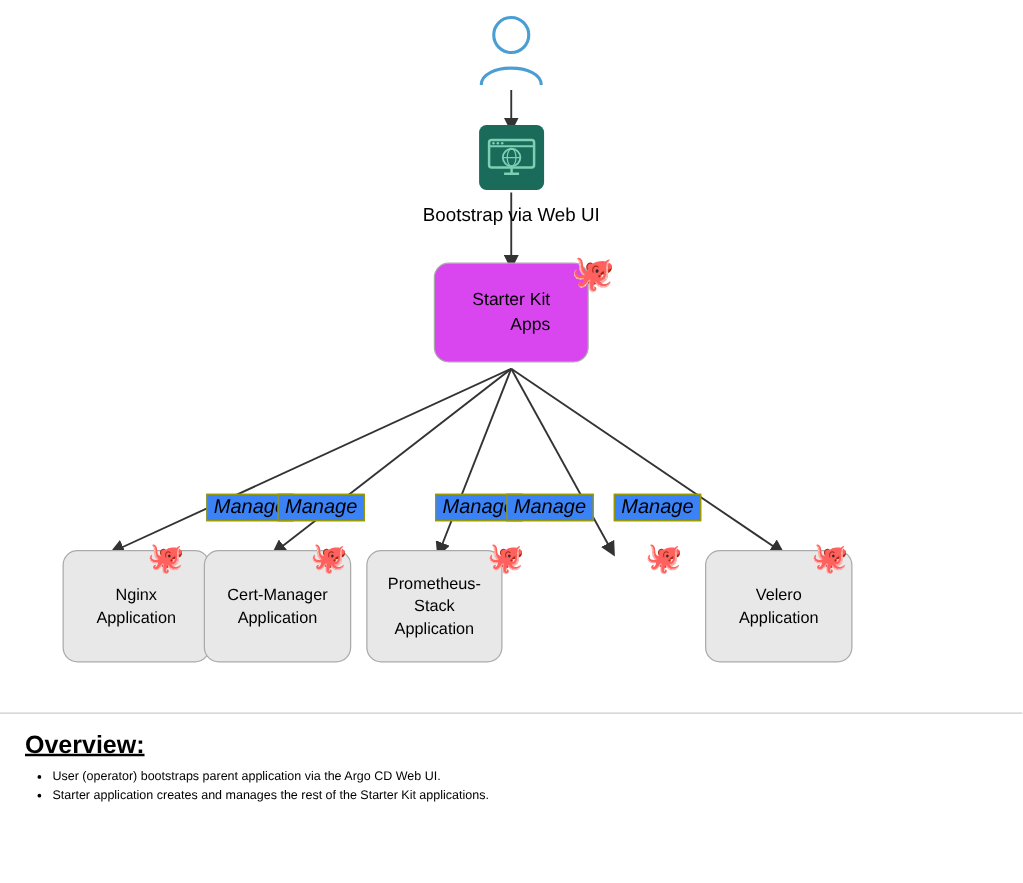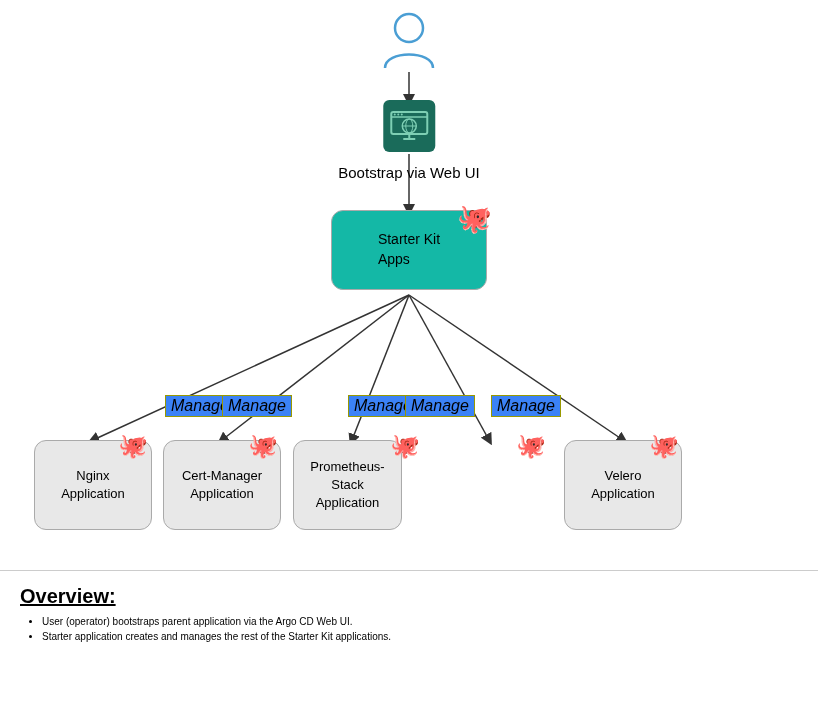"Starter Kit" .starter-kit-box { background: #14b8a6 -> #d946ef; text-align: left -> right; width: 156px -> 124px }
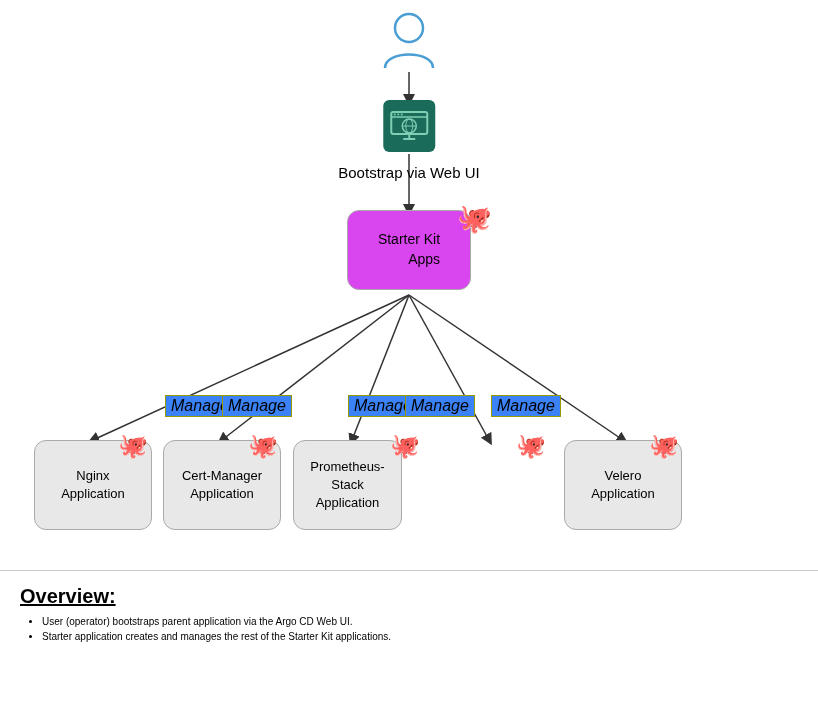"Nginx" div.app-box { left: 34px -> 50px }
